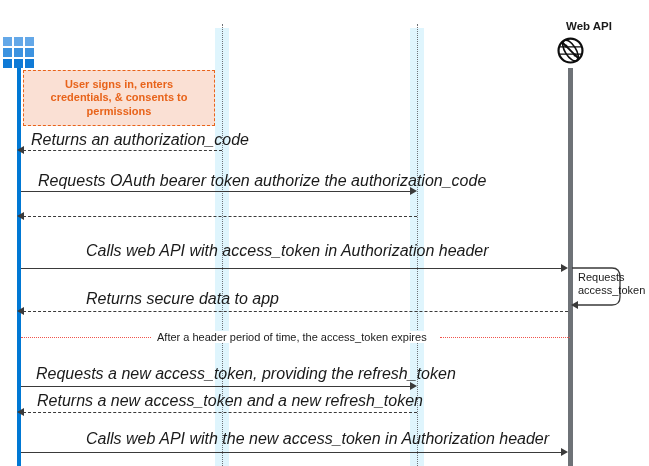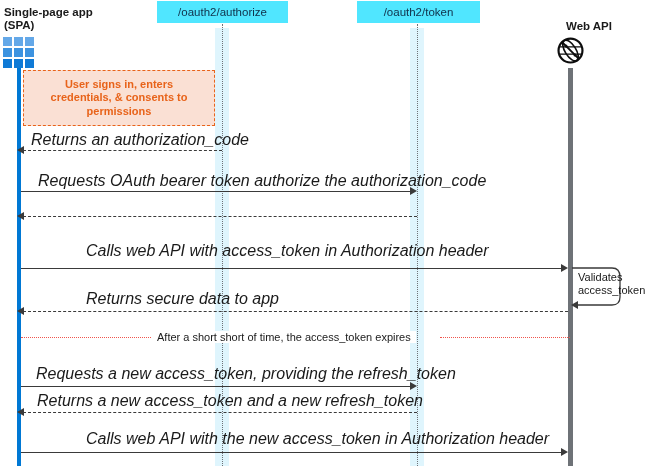"Single-page app" div.hdr-label { html: <div>Single-page app (SPA)</div> -> none }
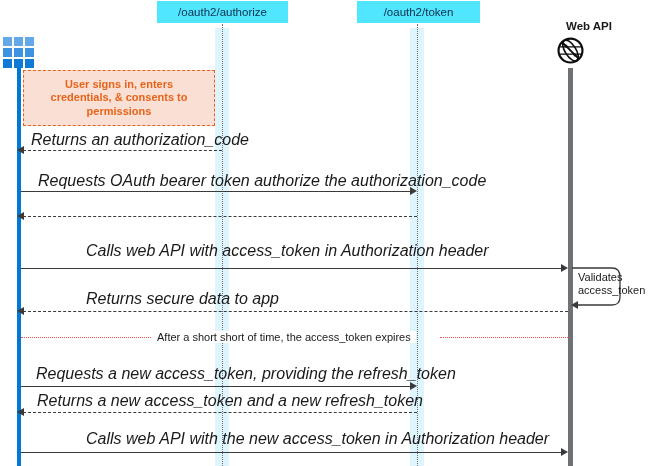"/oauth2/authorize" div.hdr-box { html: <div>/oauth2/authorize</div> -> none }
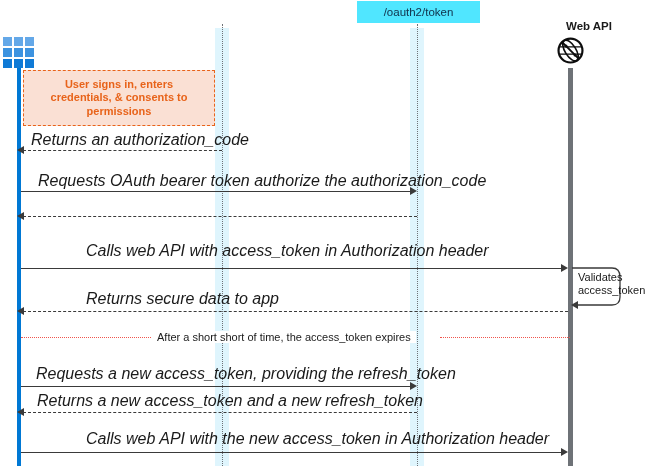"/oauth2/token" div.hdr-box { html: <div>/oauth2/token</div> -> none }
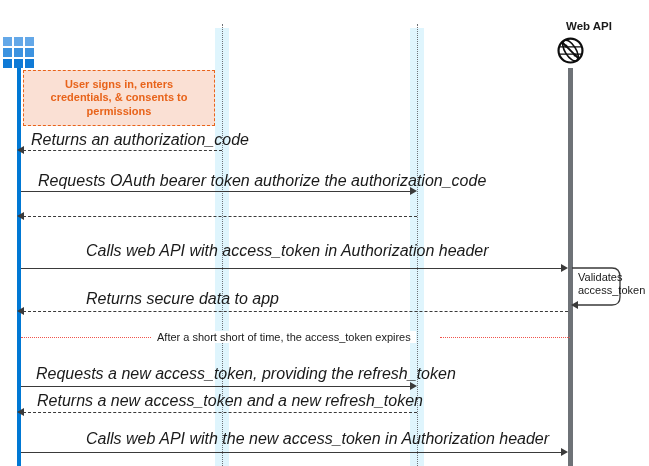"Validates" div.selfloop-label { text: Validates -> Requests }
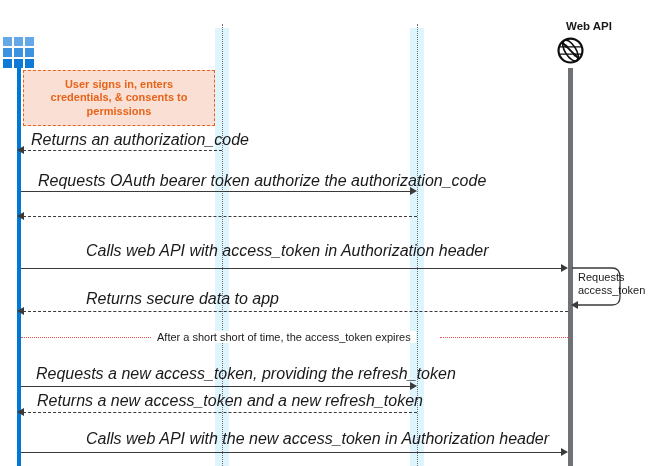"After a short short of" div.divider-label { text: short short -> header period }
